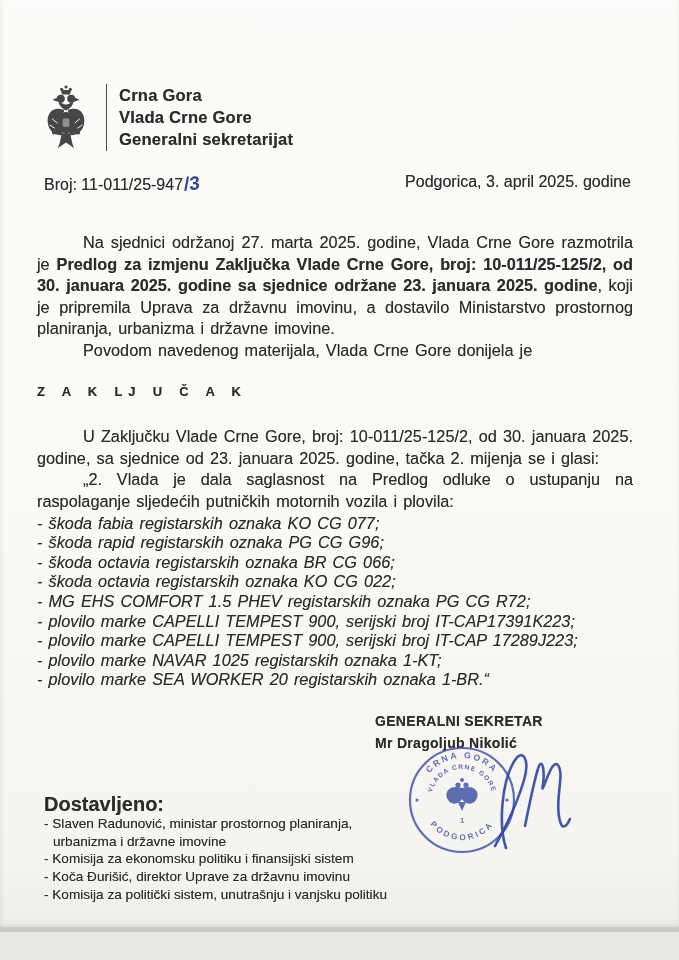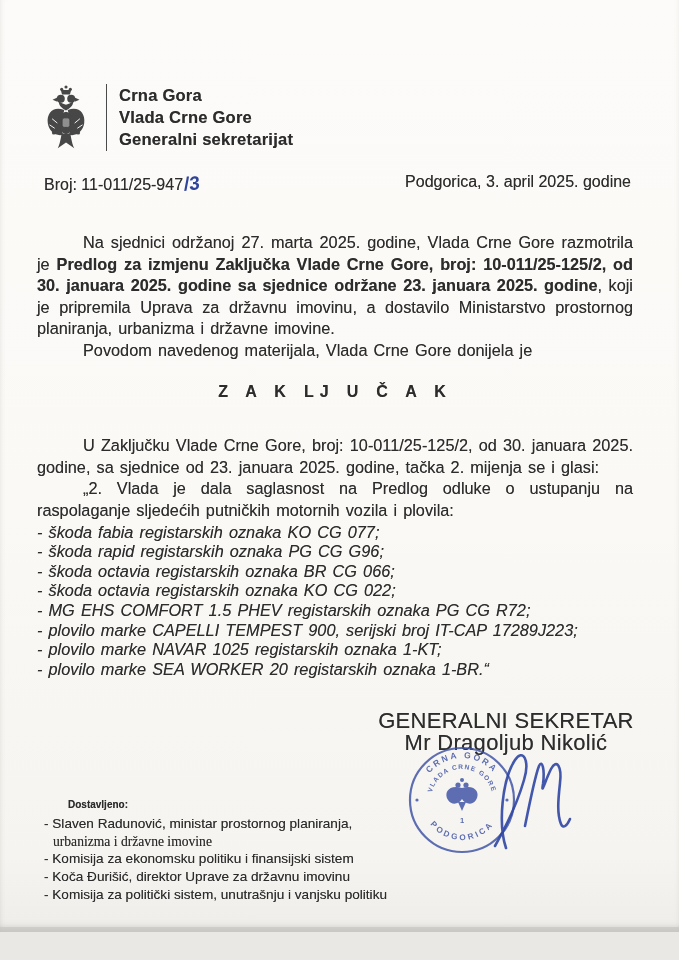"Z A K LJ U" .heading { font-size: 16px -> 13px; margin: 19px 0 33px 0 -> 19px 0 24px 0; text-align: center -> left }
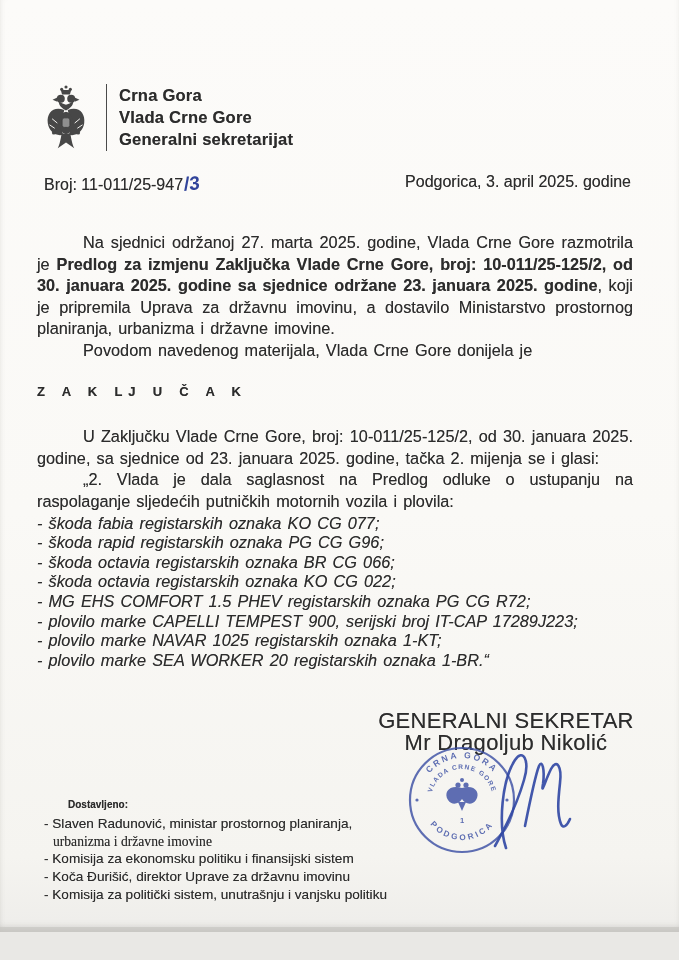"- plovilo marke CAPELLI TEMPEST 900, serijski broj IT-CAP17391K223;" div { html: none -> <div>- plovilo marke CAPELLI TEMPEST 900, serijski broj IT-CAP17391K223;</div> }
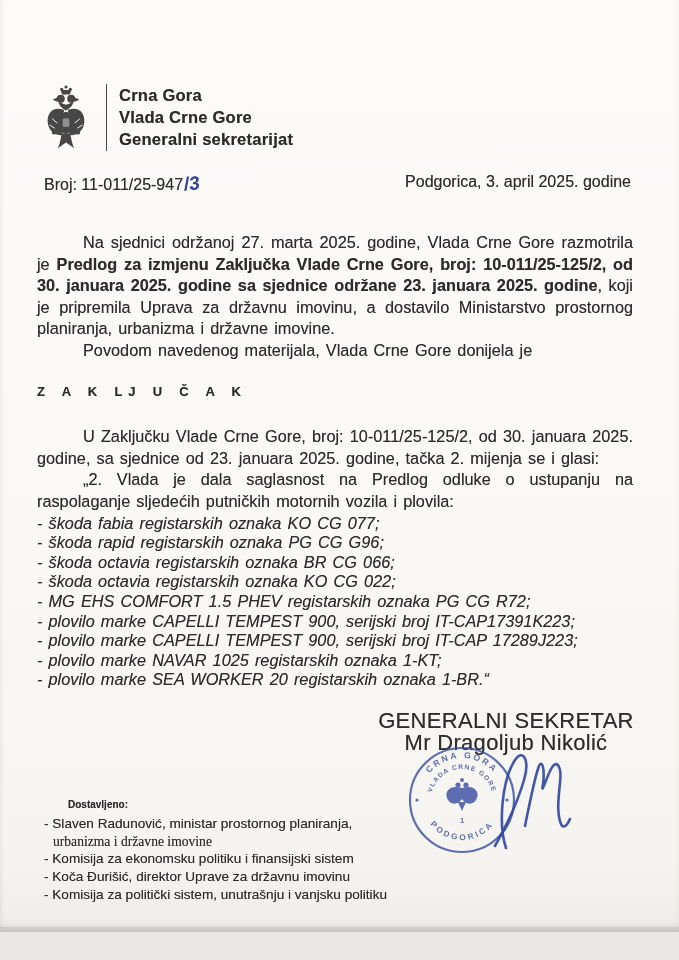"GENERALNI SEKRETAR" .sign-block { font-size: 22px -> 14px; font-weight: normal -> bold; text-align: center -> none }
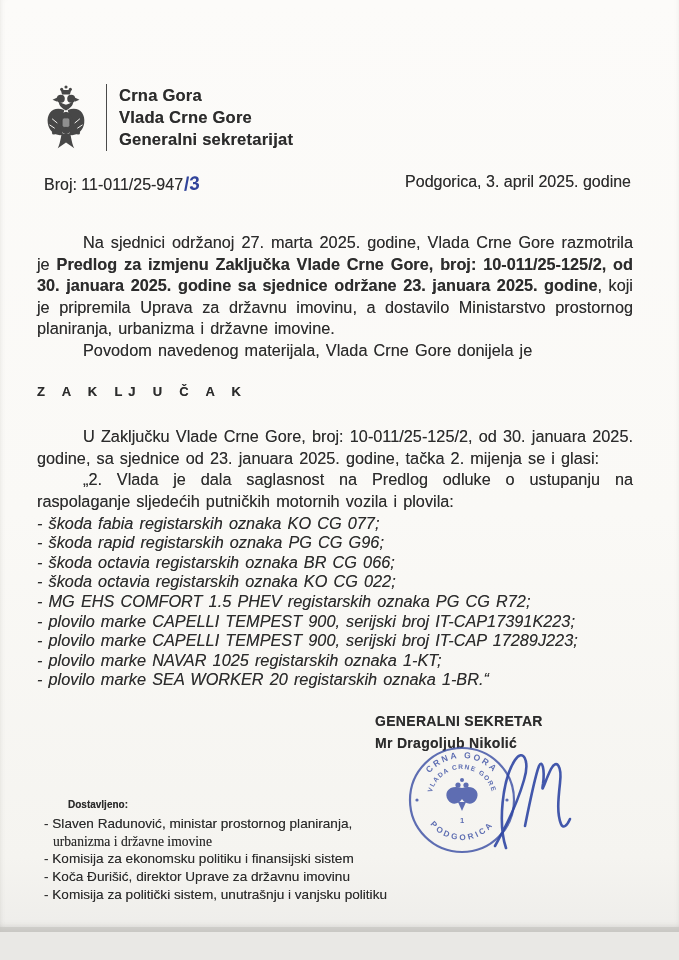"Dostavljeno:" .dist-label { font-size: 10px -> 20px; margin-left: 24px -> none }
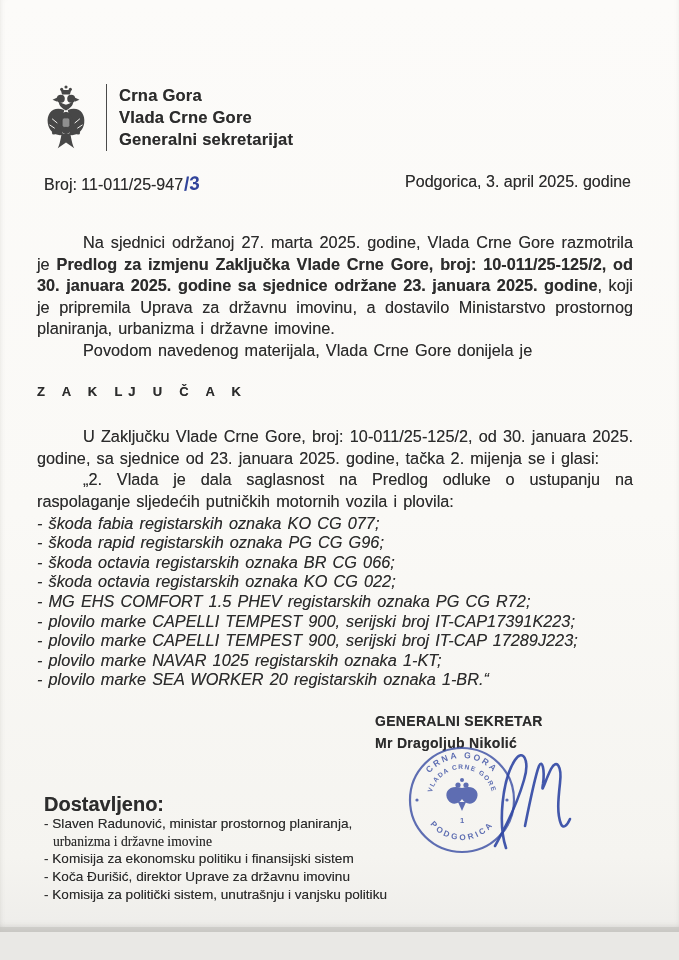"urbanizma i državne imovine" .distribution .cont { font-family: Liberation Serif, serif -> none }
